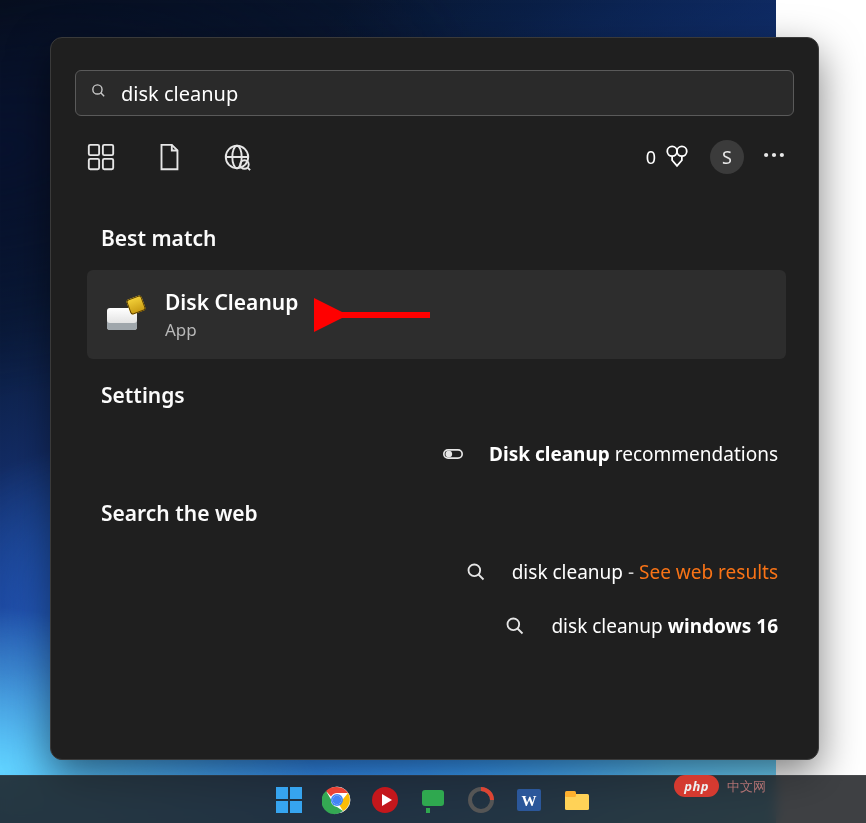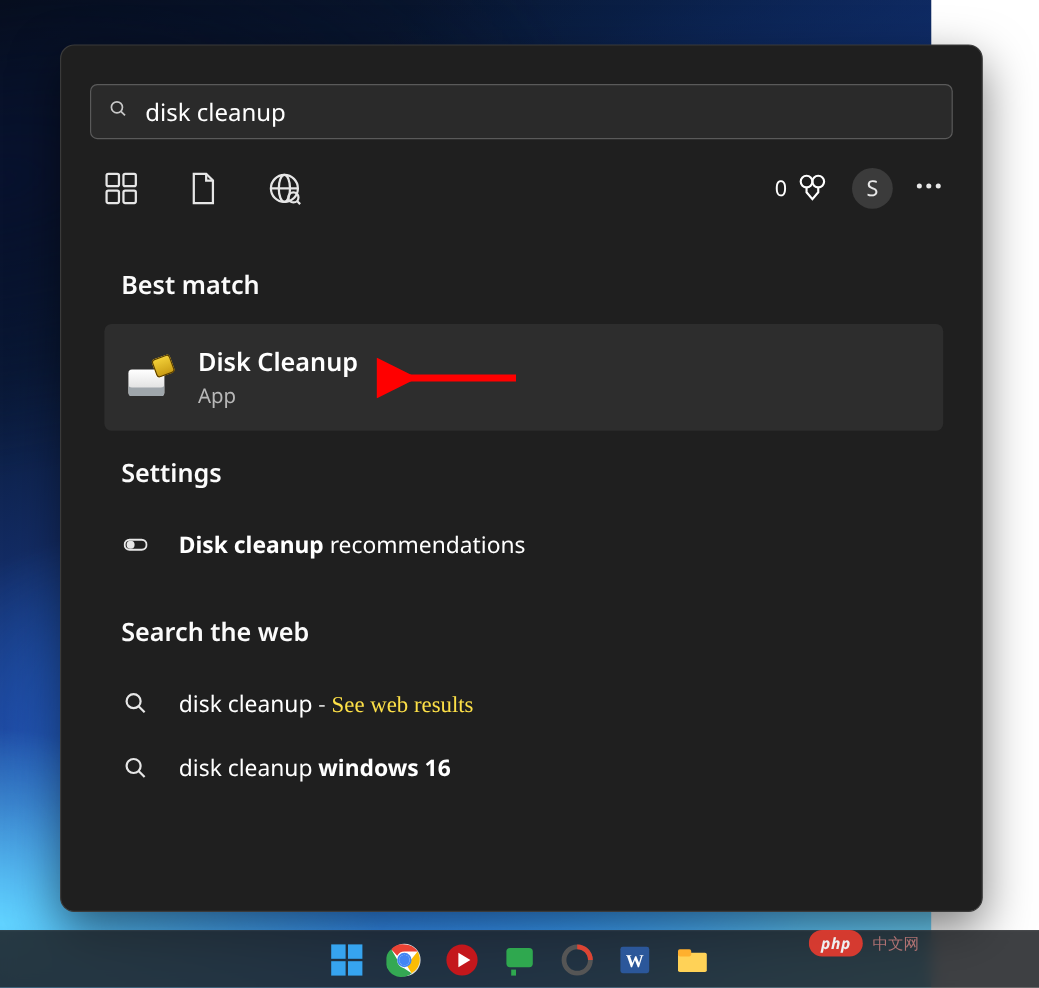"Disk cleanup recommendations" .row { justify-content: none -> flex-end }
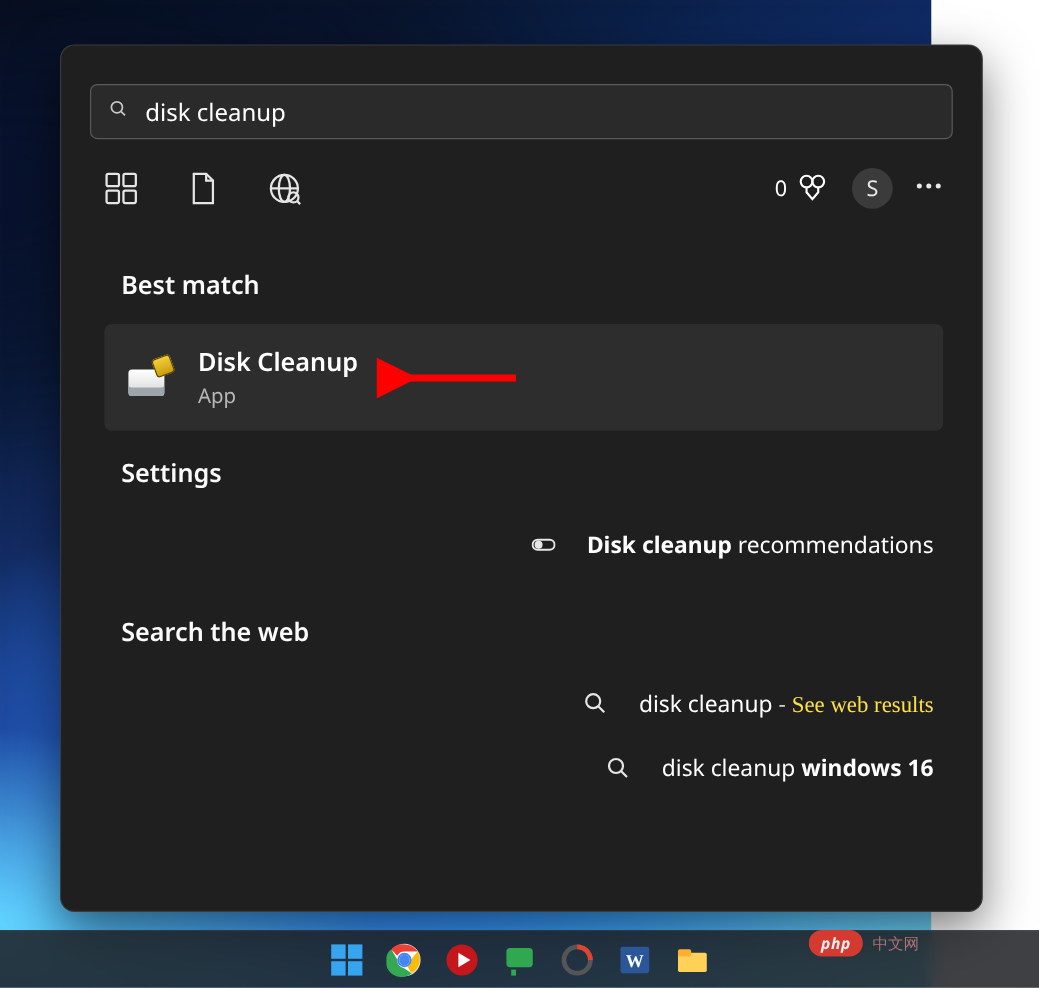"Search the web" div.section-title { margin-top: 32px -> 18px }
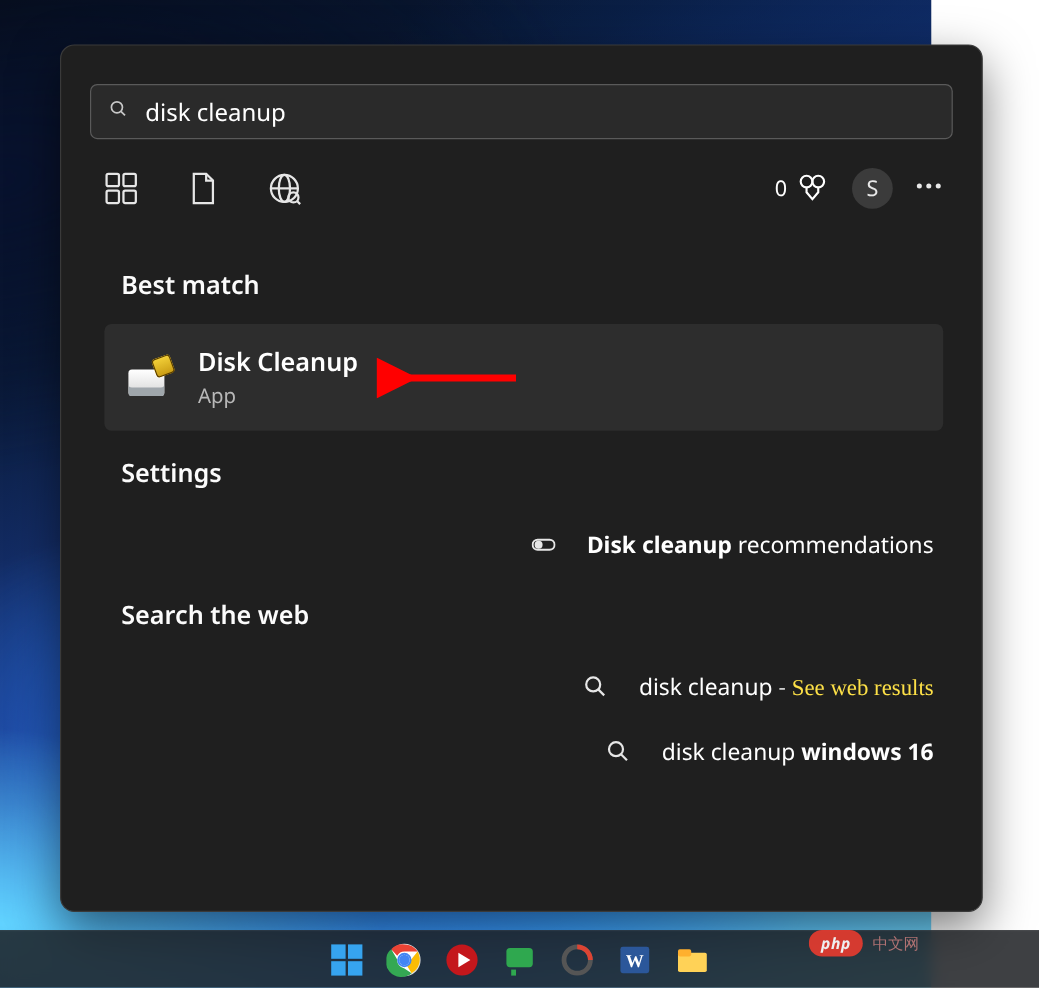"See web results" .row .rtext .hint { color: #fde047 -> #f97316; font-family: Liberation Serif, serif -> none }
